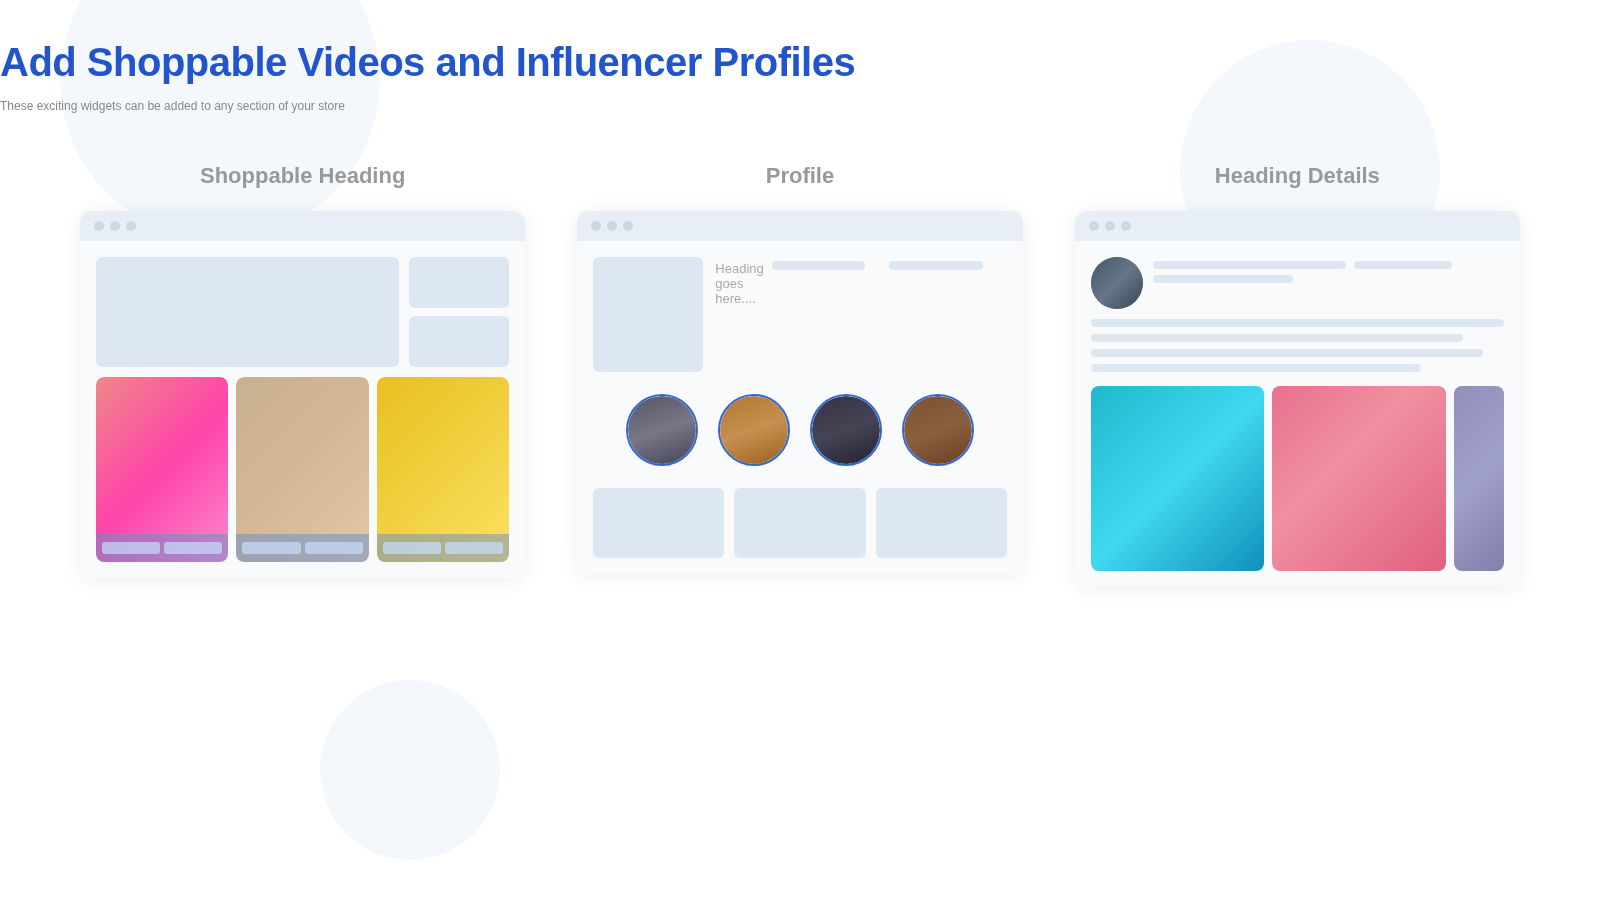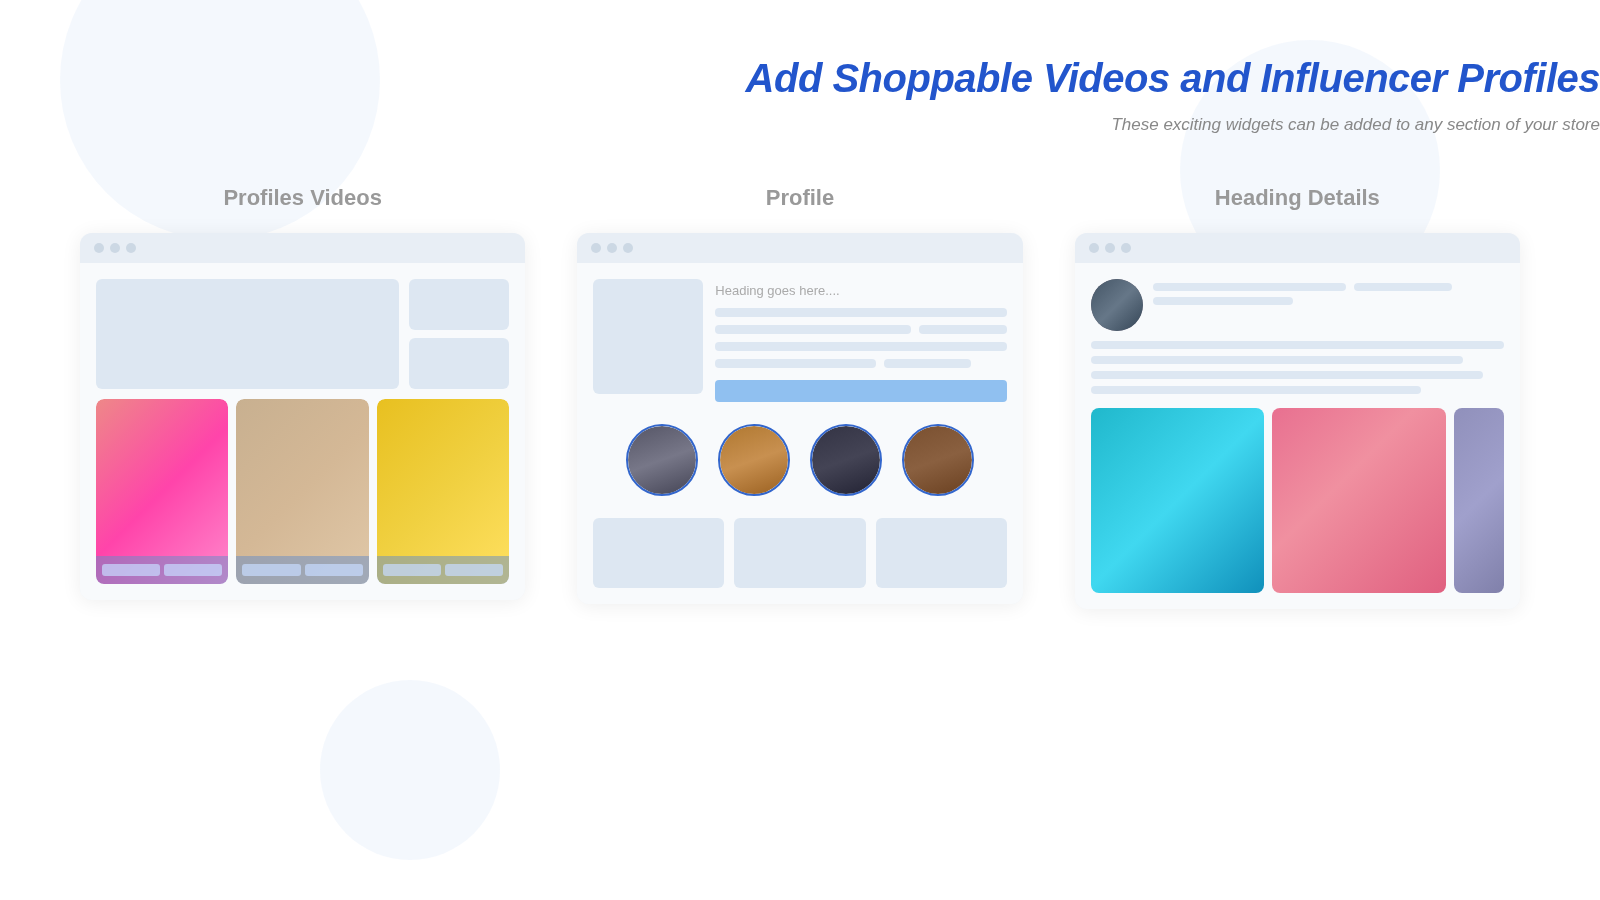"Add Shoppable Videos and Influencer" .header { font-style: italic -> none; padding-top: 56px -> 40px; text-align: right -> left }
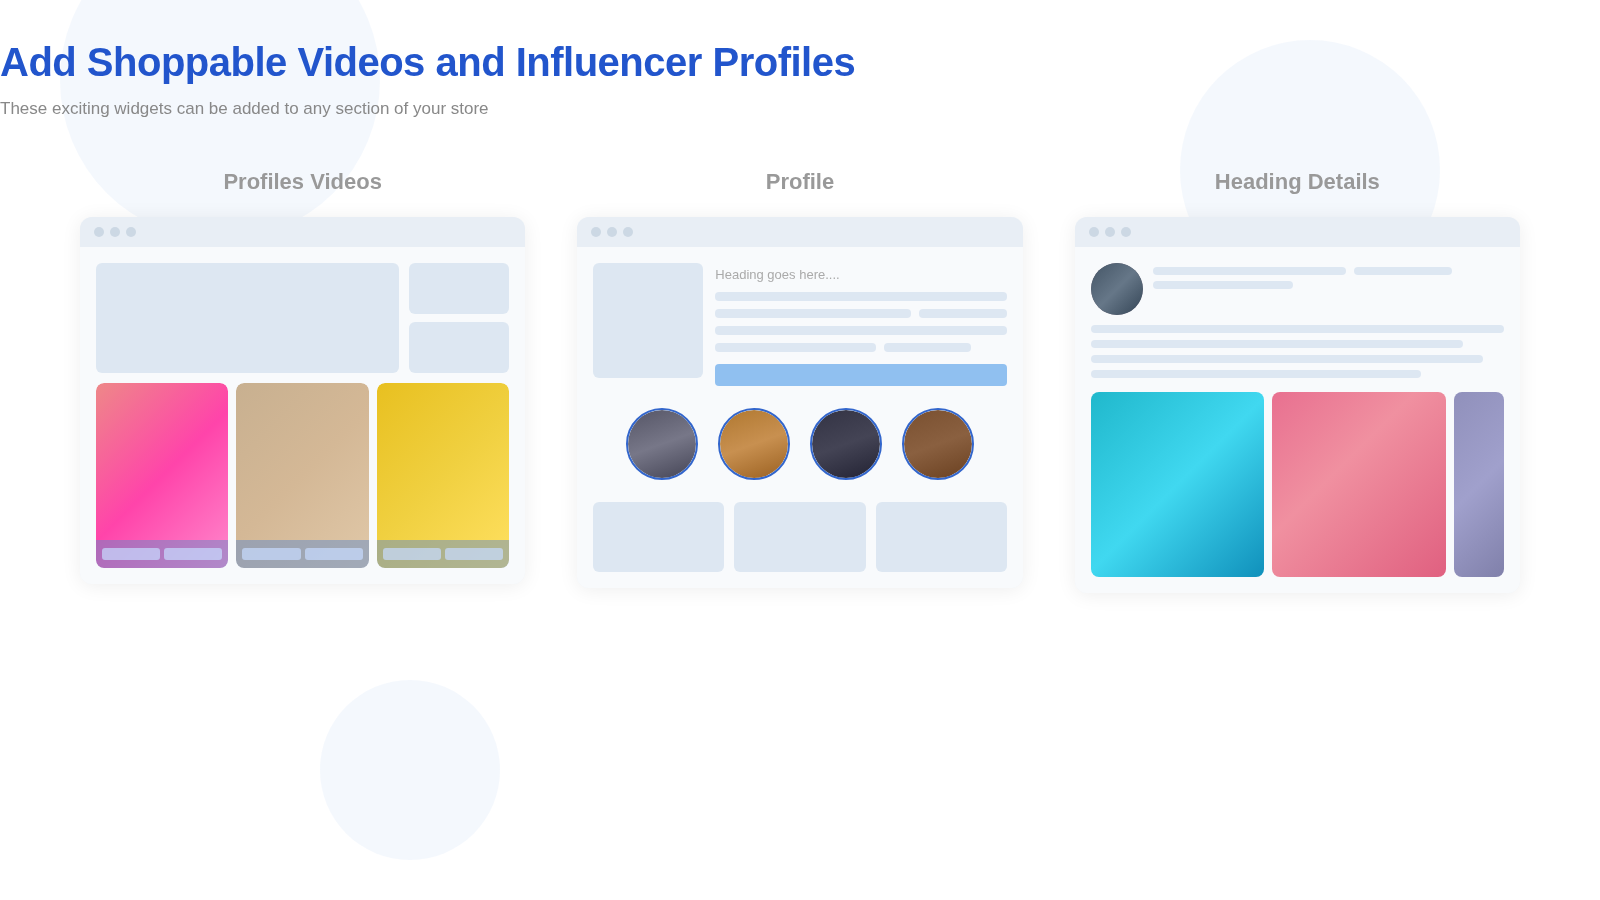"These exciting widgets can be" .subtitle { font-size: 17px -> 12px }
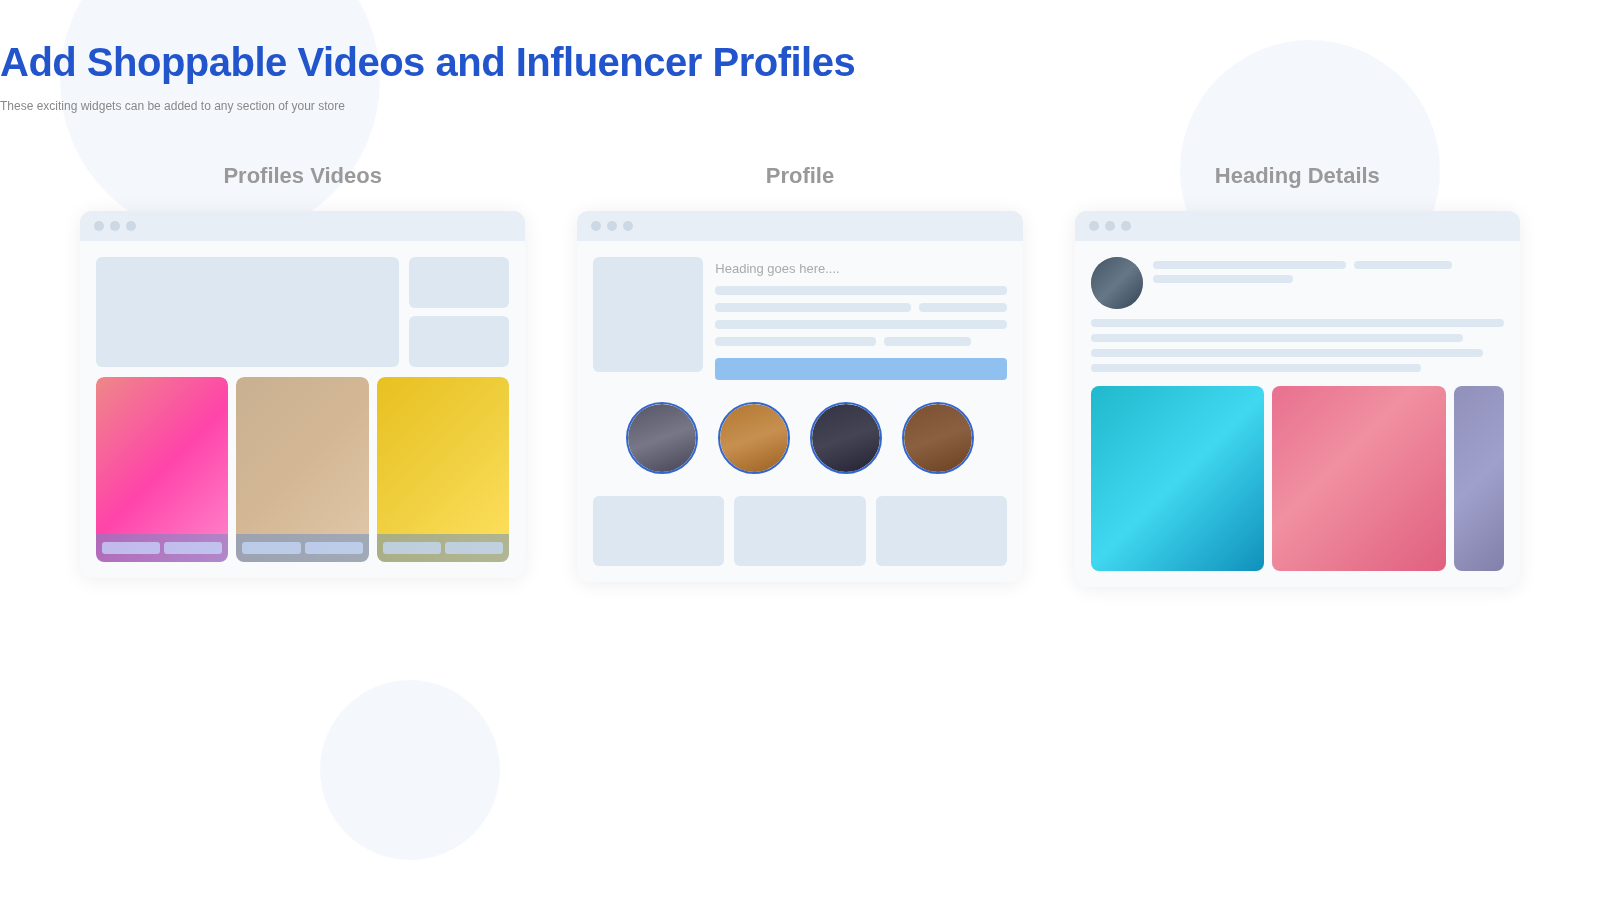"Profiles Videos" div.card-label { text: Profiles Videos -> Shoppable Heading }
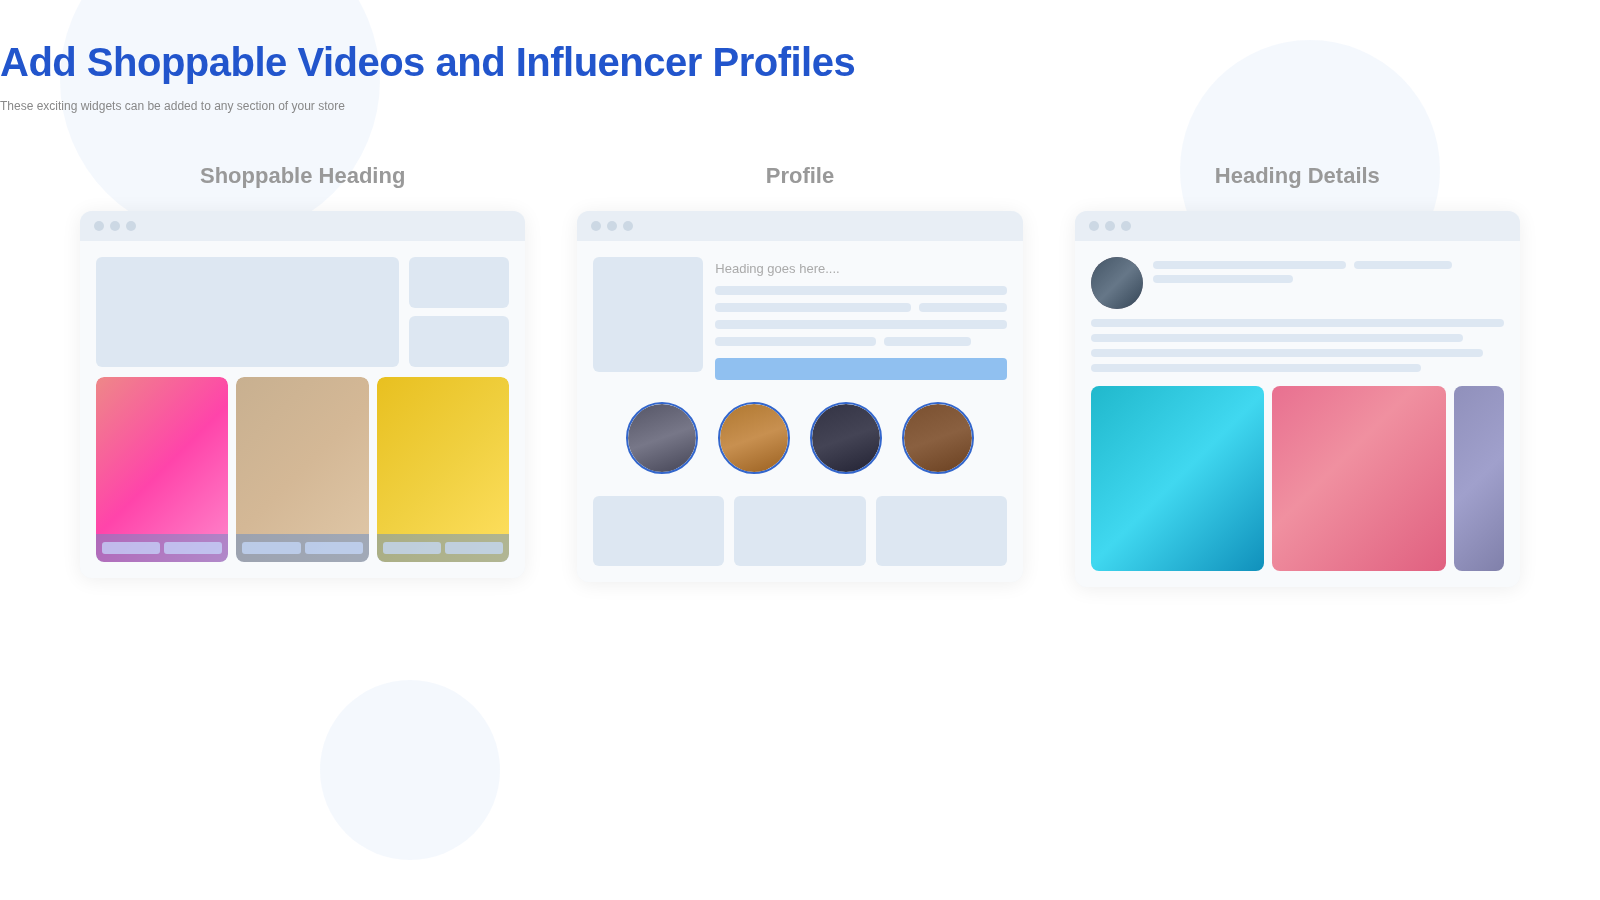"Heading goes here...." .prof-info { flex-direction: column -> none }
